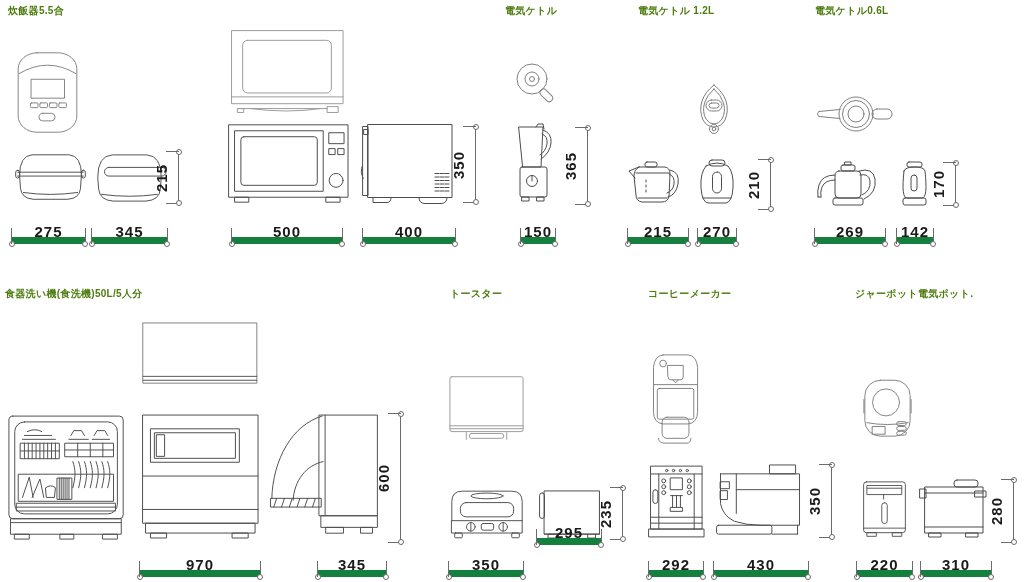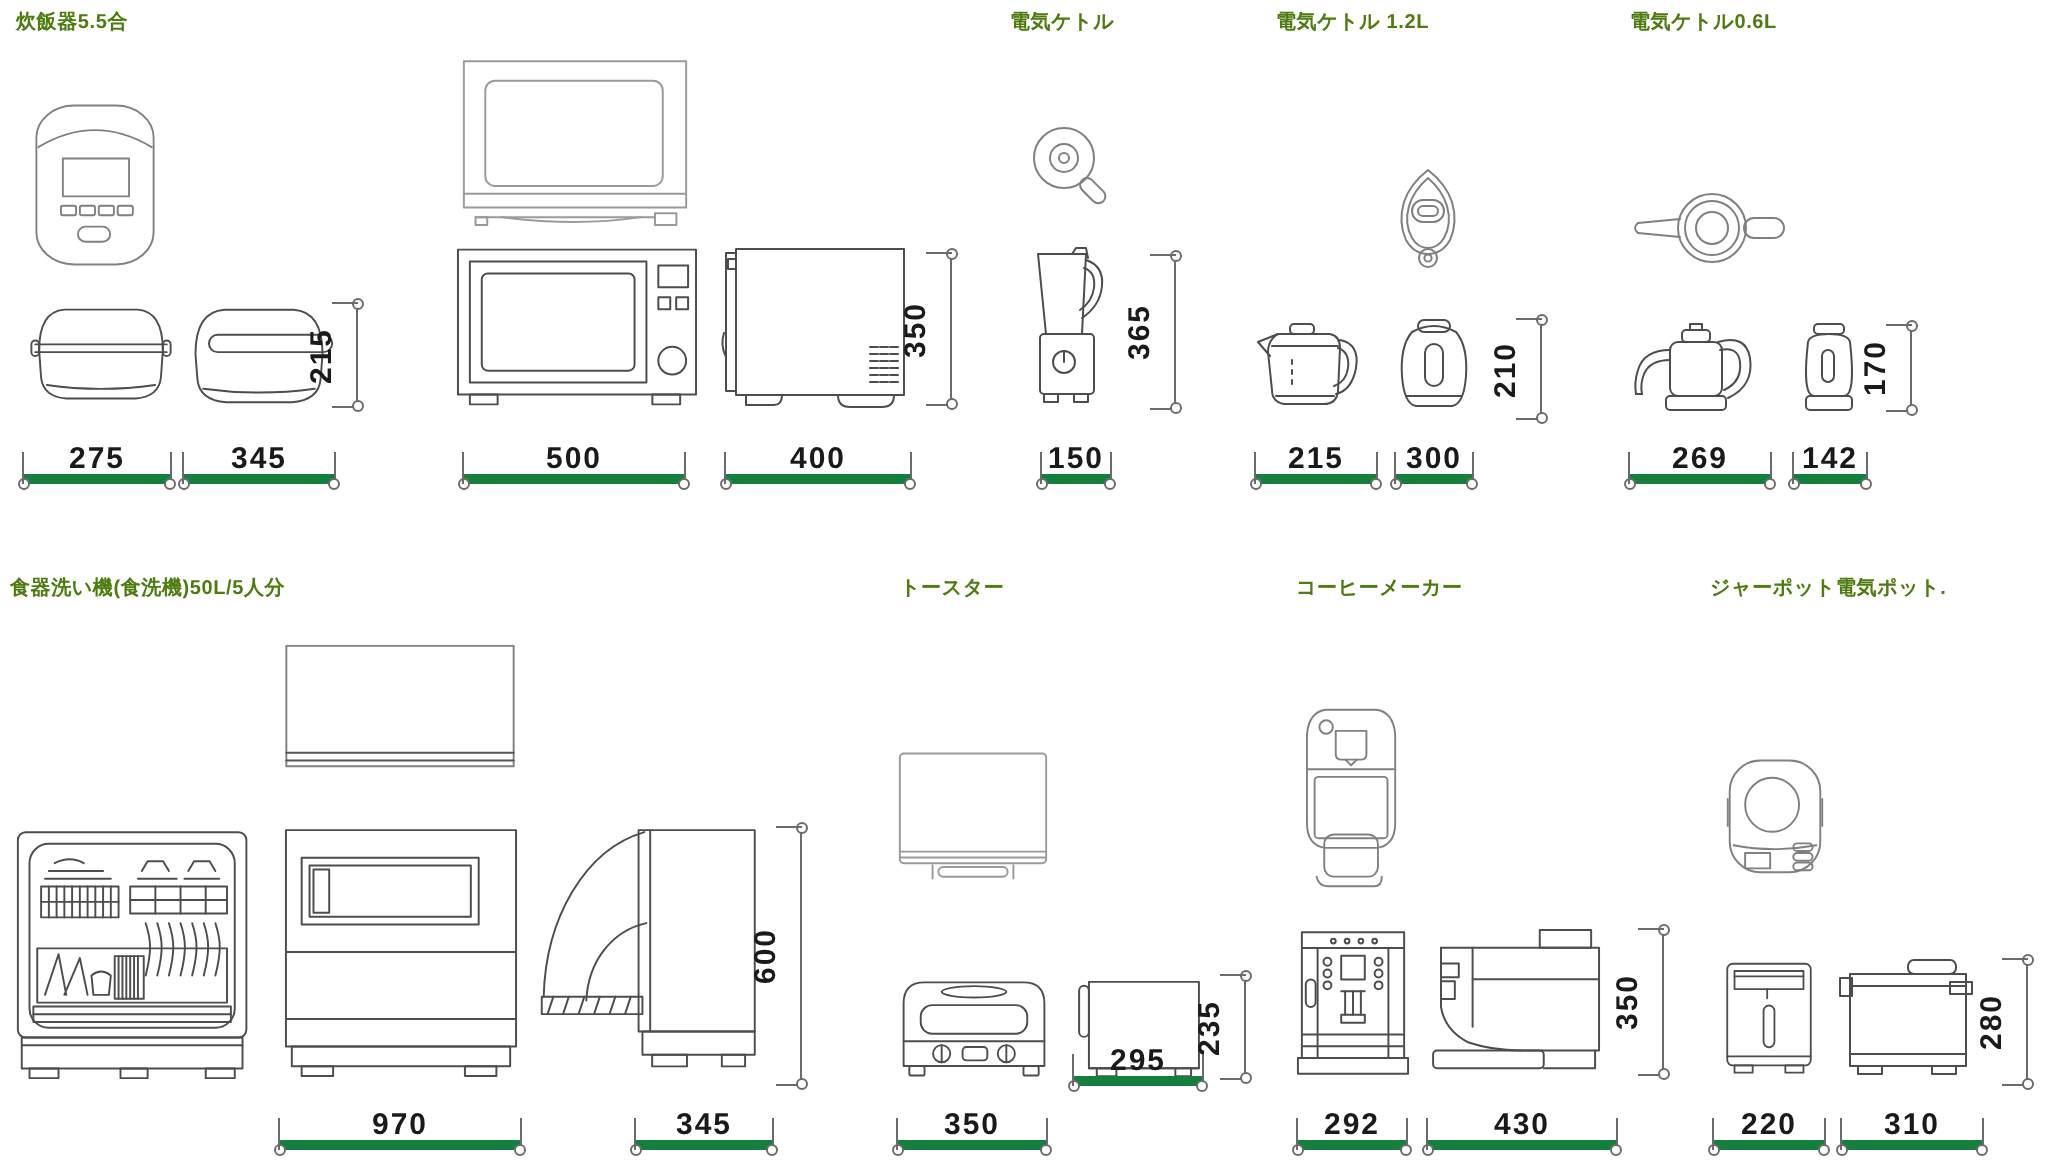"275" .dh { border-top: 5px solid #15803d -> 7px solid #15803d }
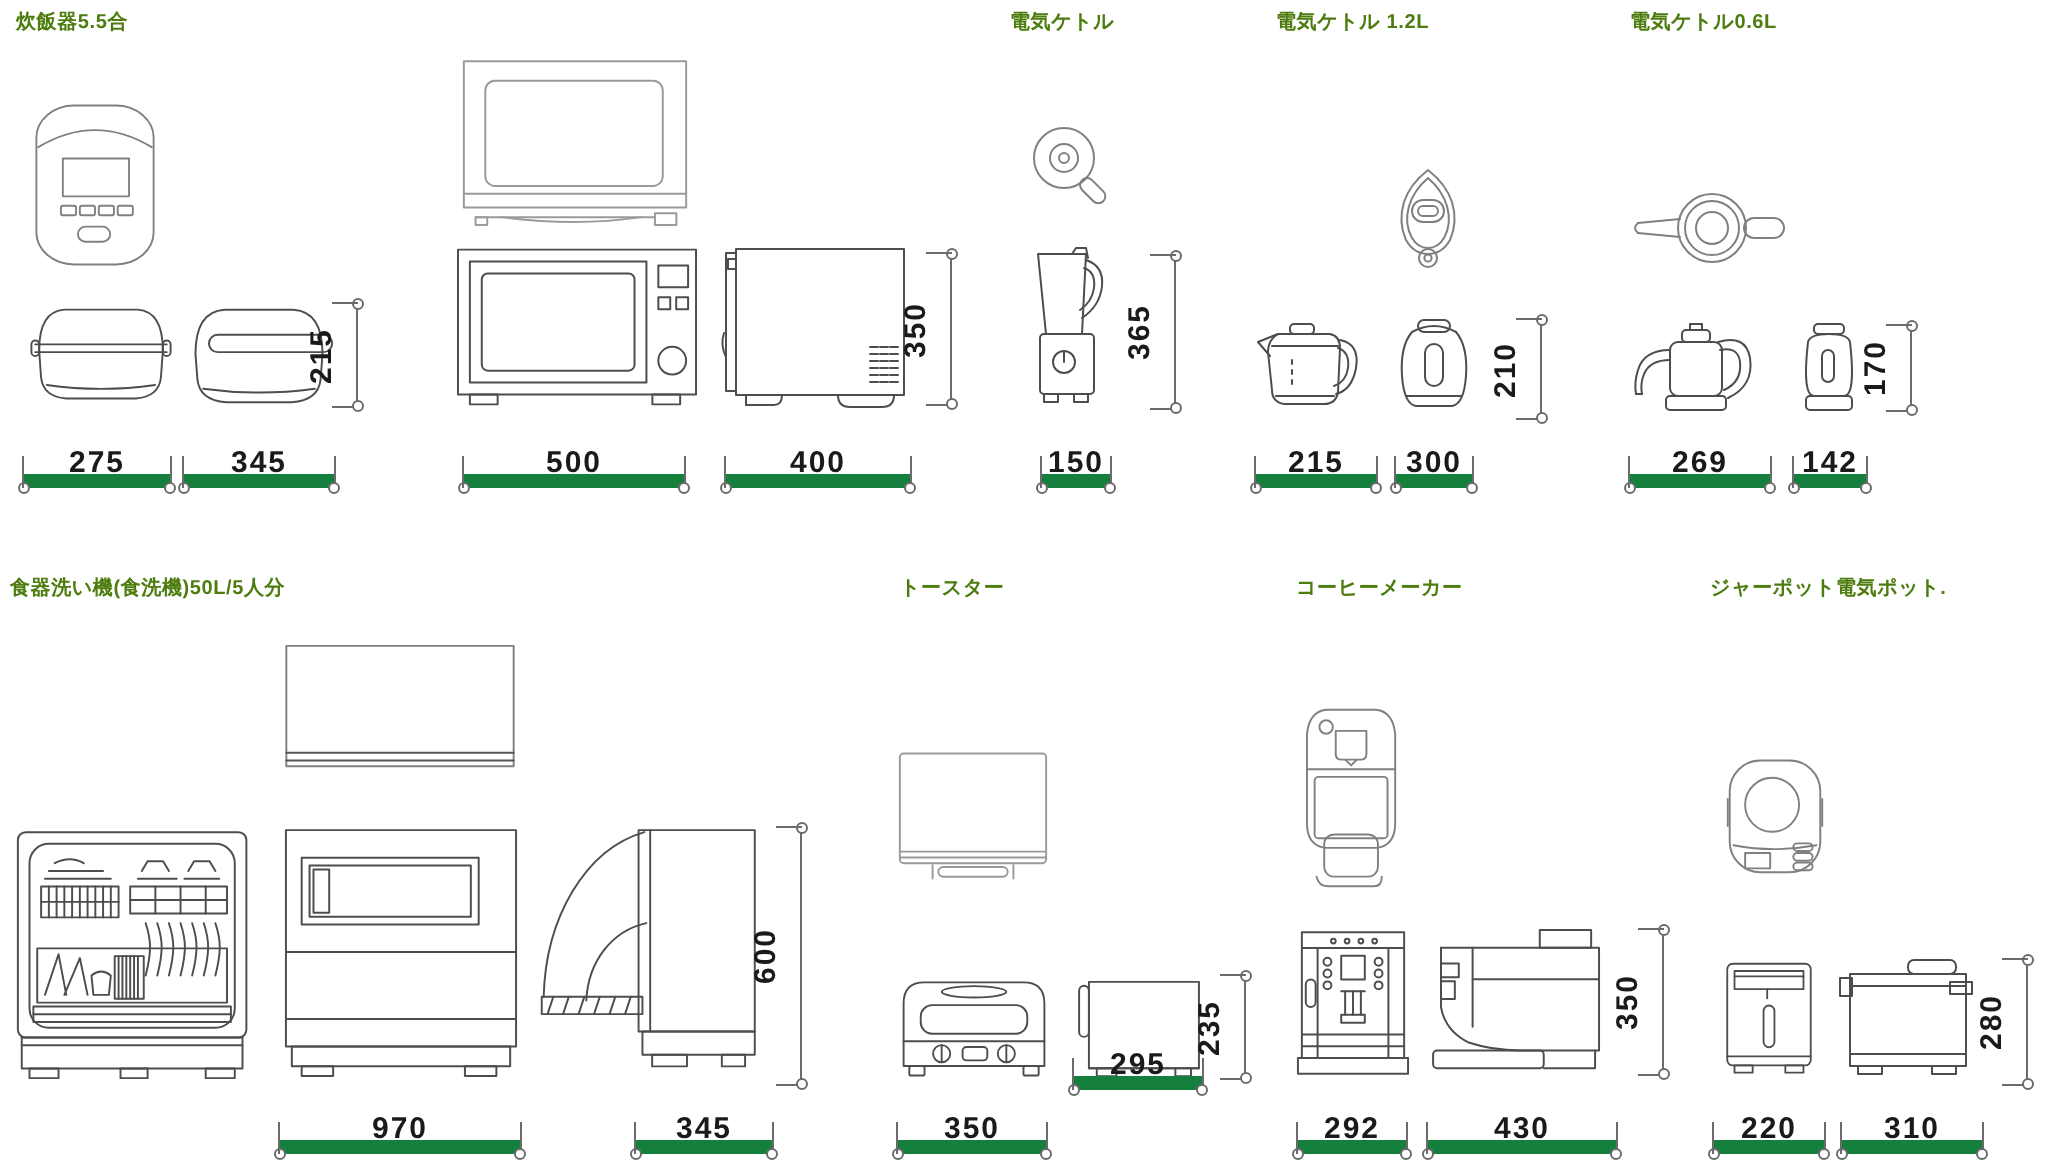"300" span { text: 300 -> 270 }
